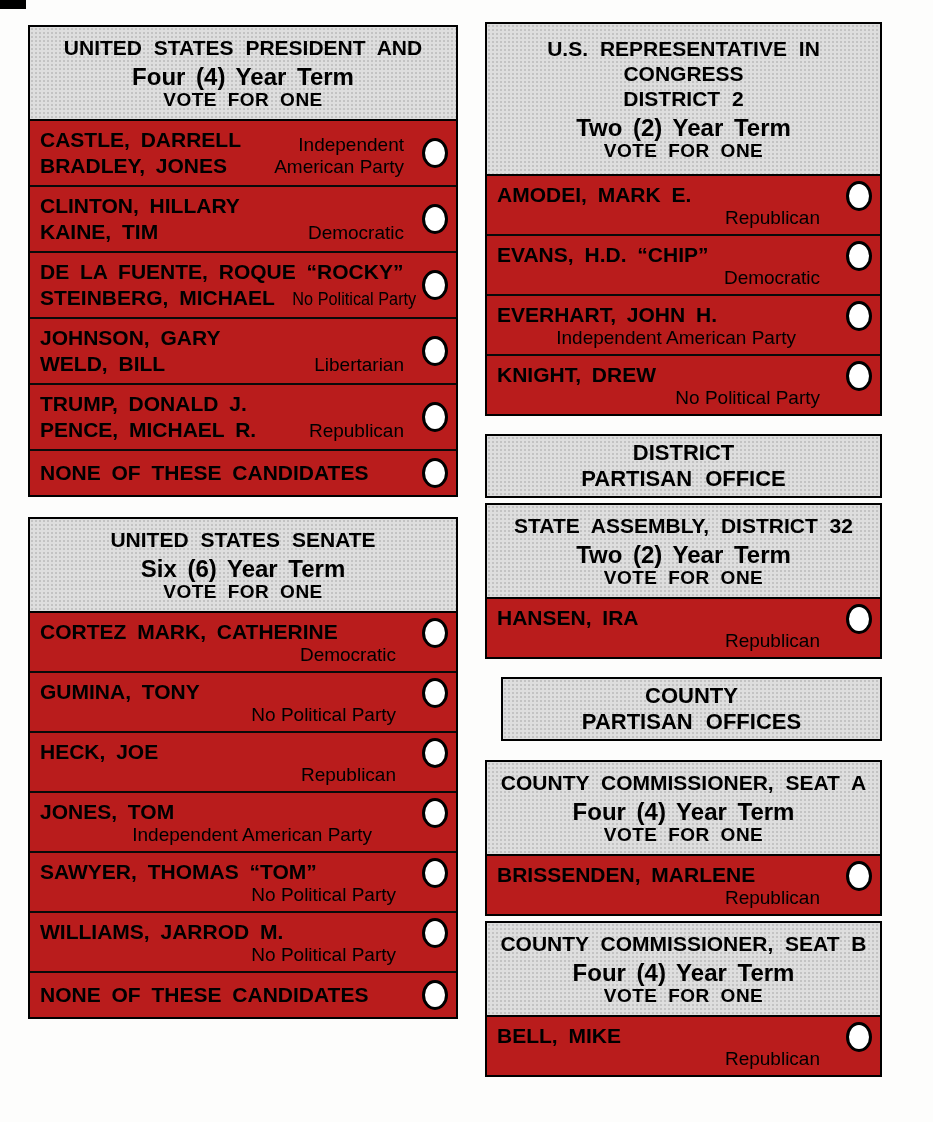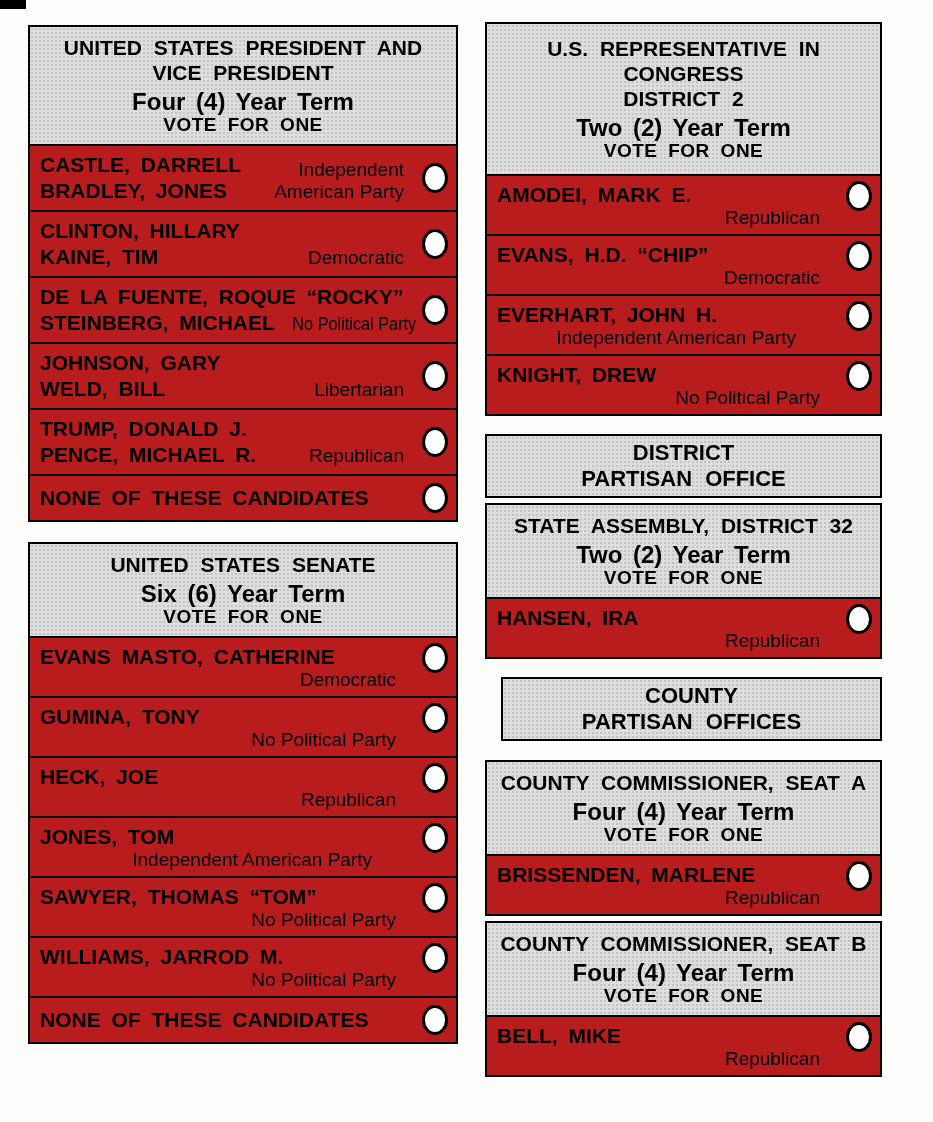"VICE PRESIDENT" div { html: <div>VICE PRESIDENT</div> -> none }
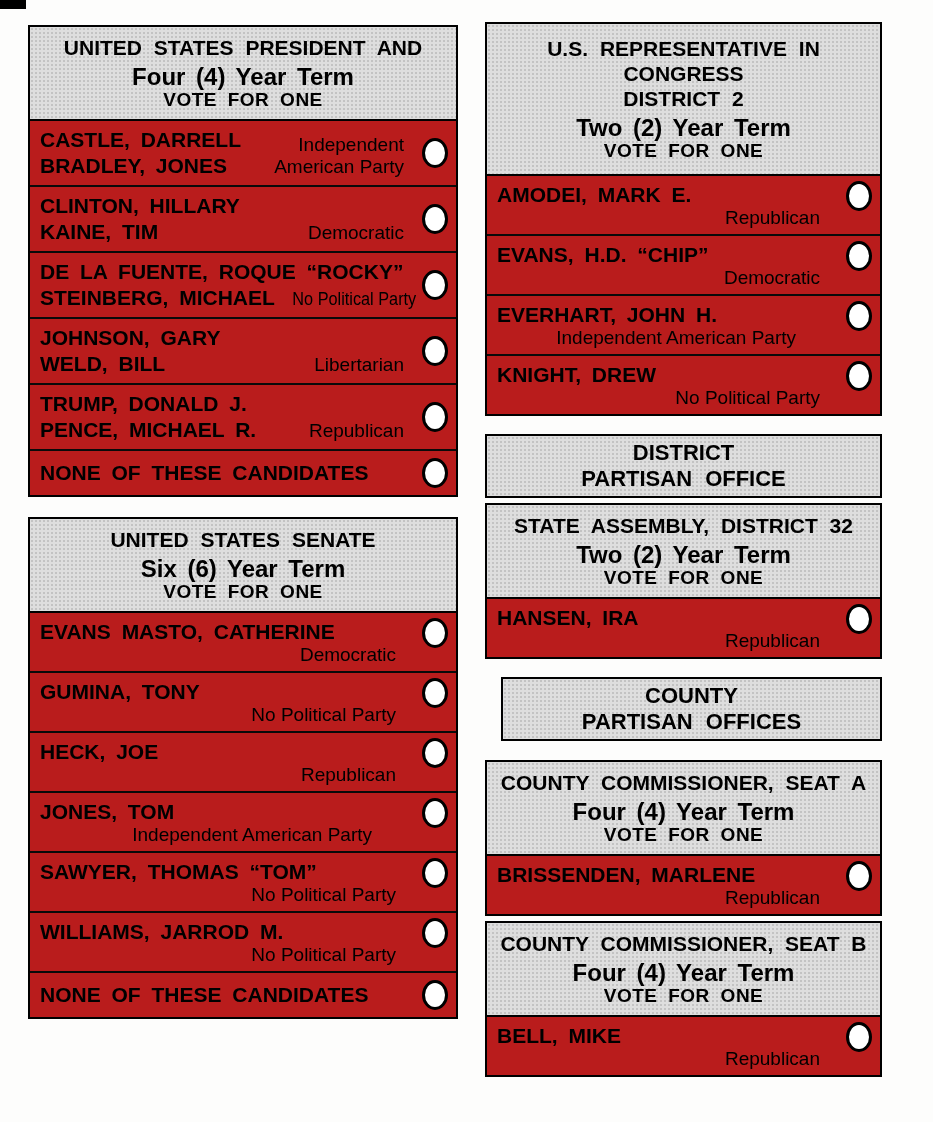"EVANS MASTO, CATHERINE" div.names { text: EVANS MASTO -> CORTEZ MARK }
